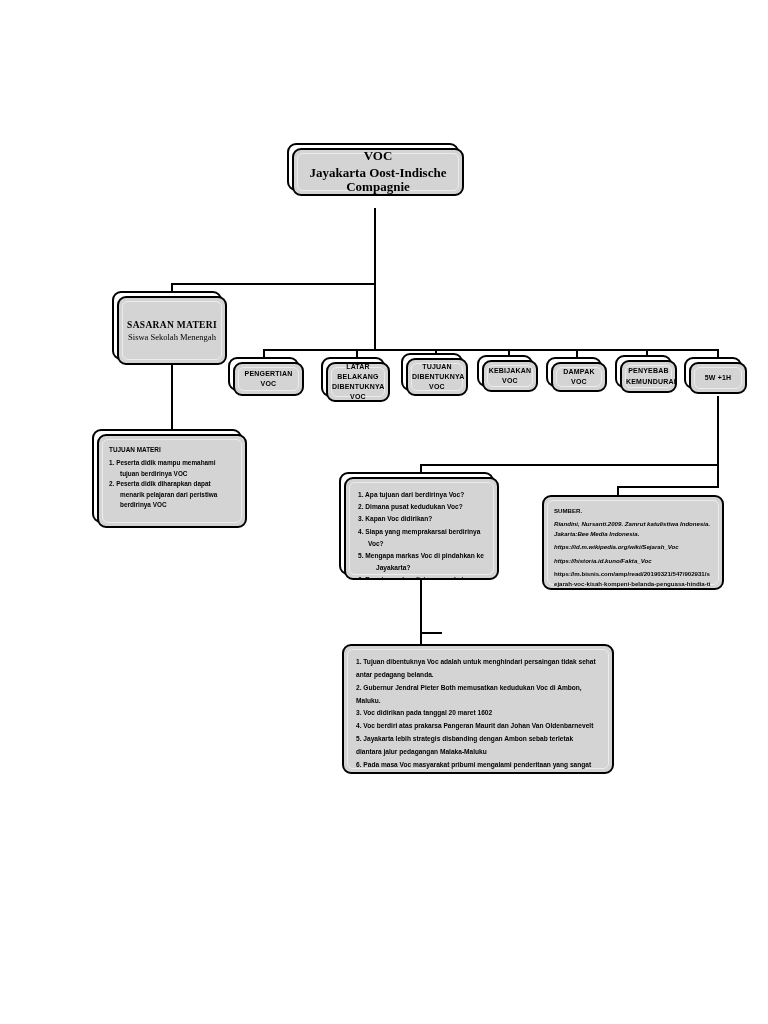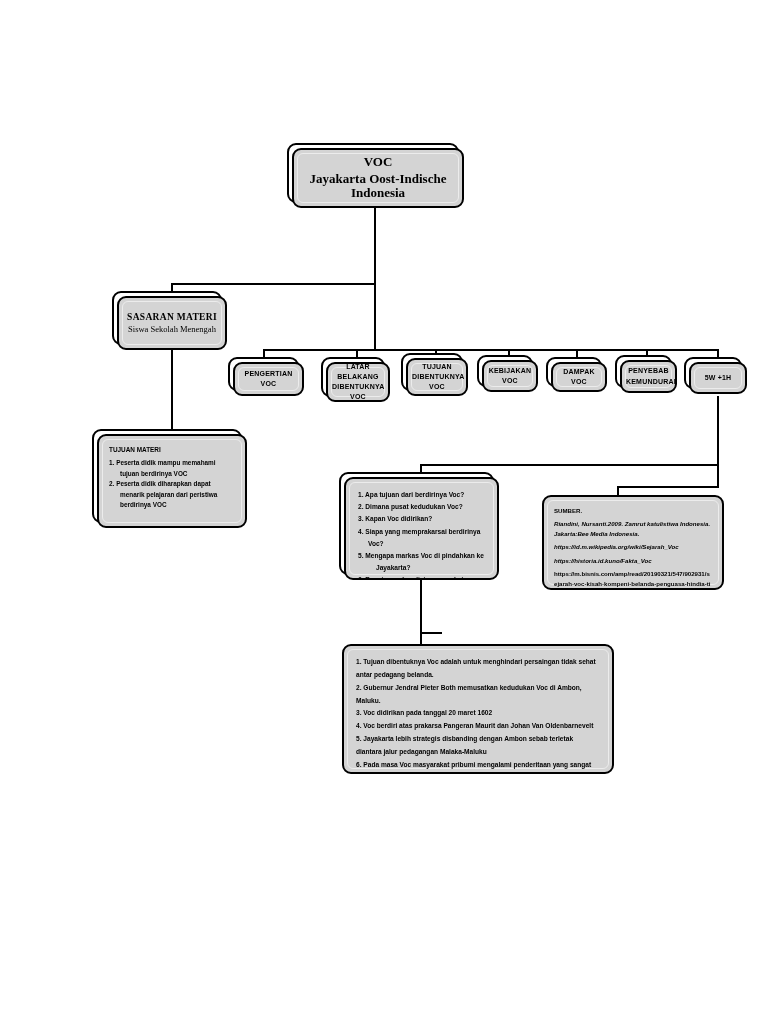"VOC" div.node { height: 60px -> 48px }
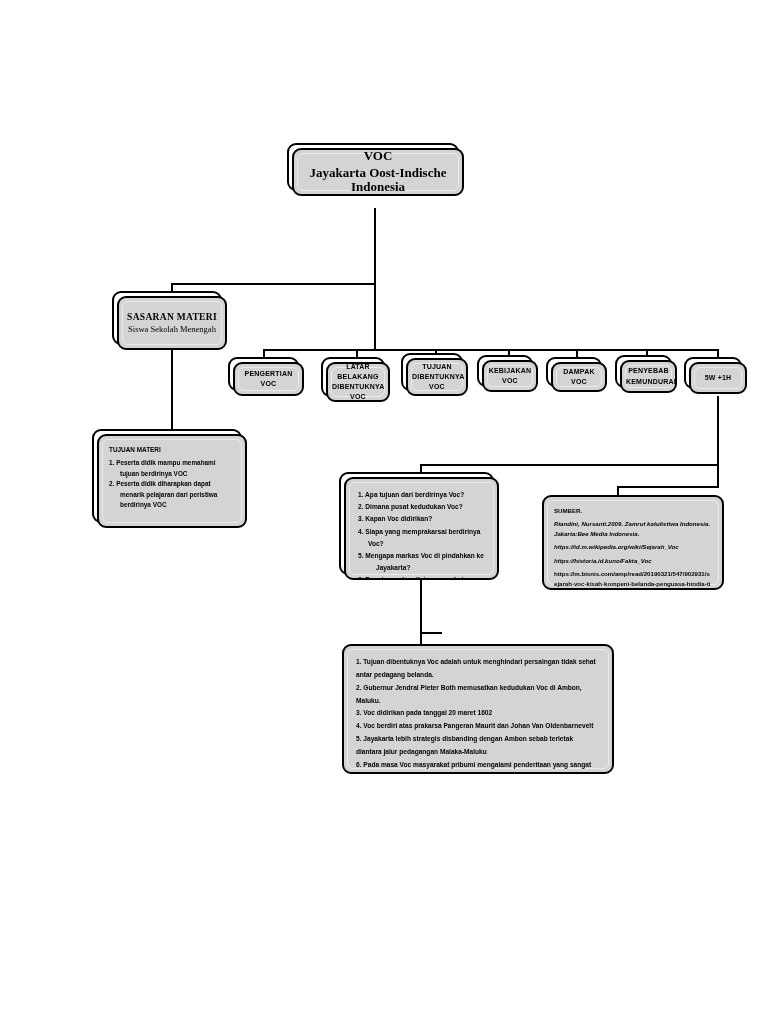"Indonesia" span.l3 { text: Indonesia -> Compagnie }
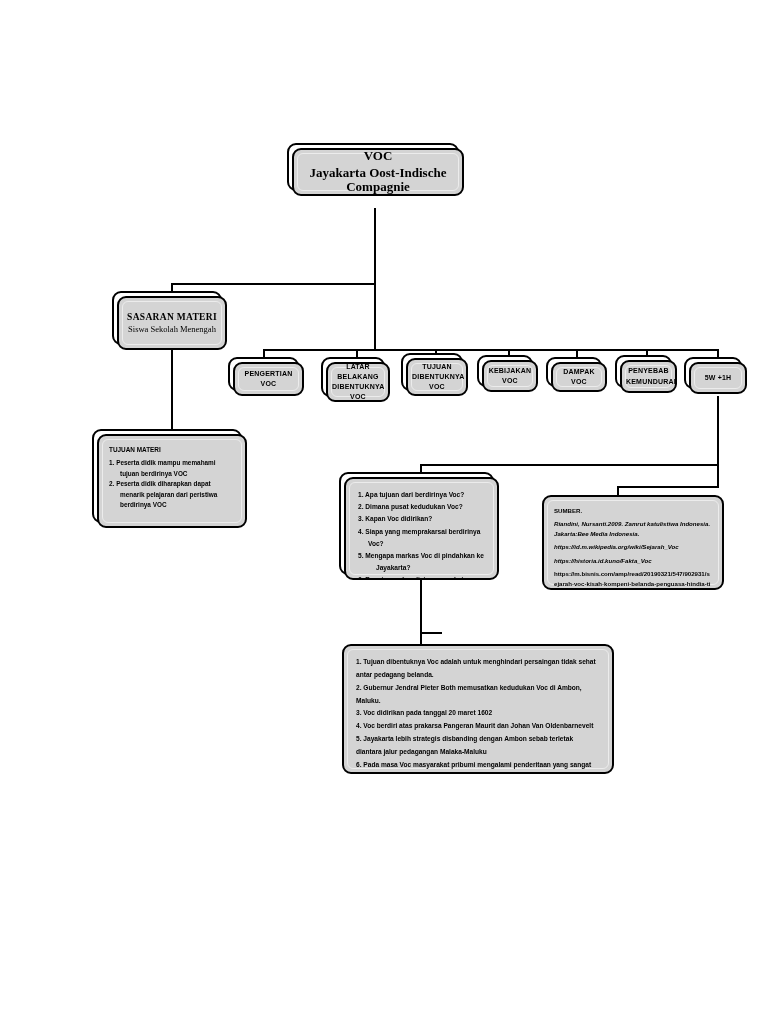"SASARAN MATERI" div.node { height: 54px -> 69px }
